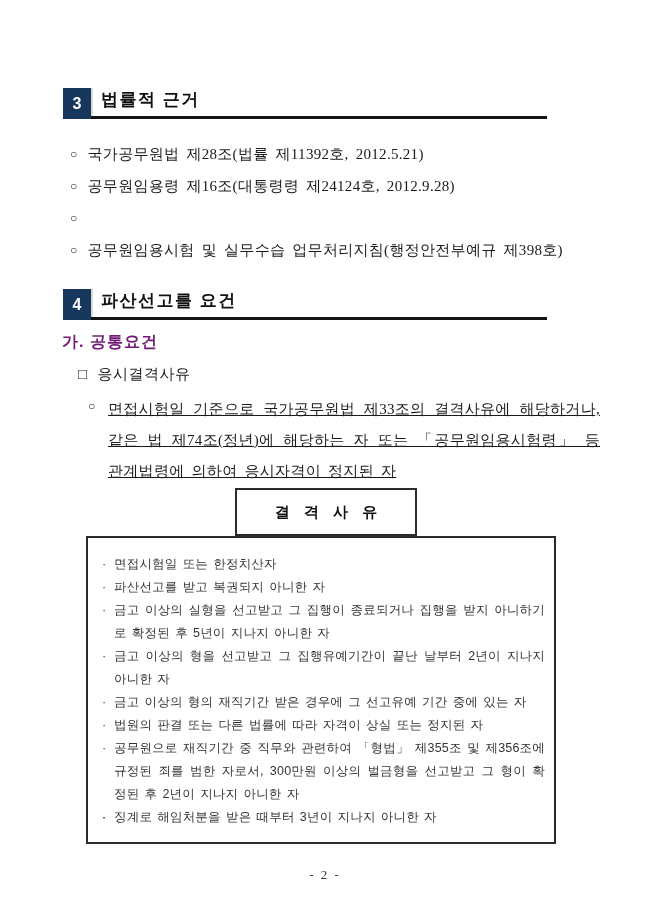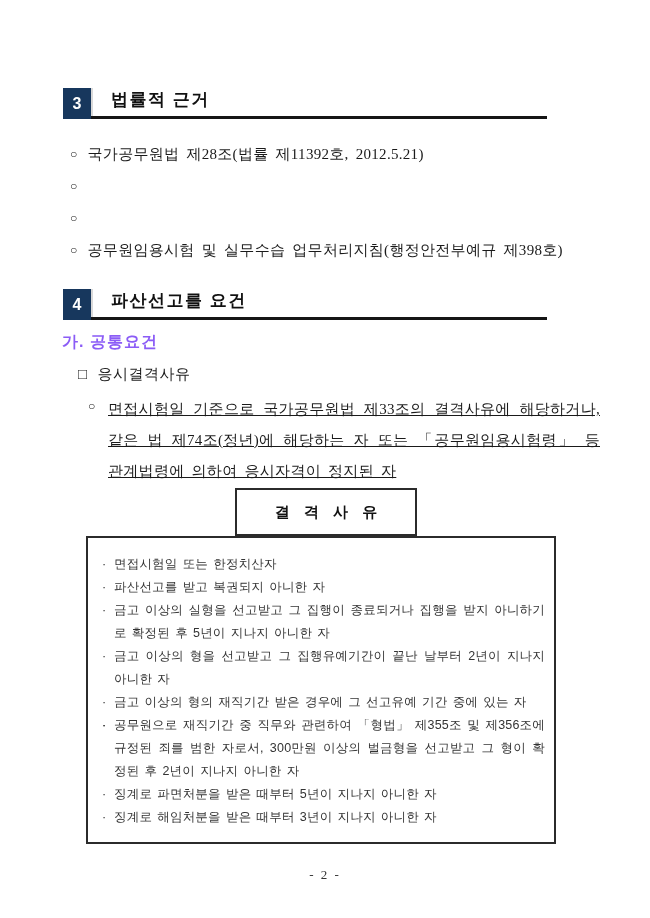"법률적 근거" .header-line { padding-left: 20px -> 10px }
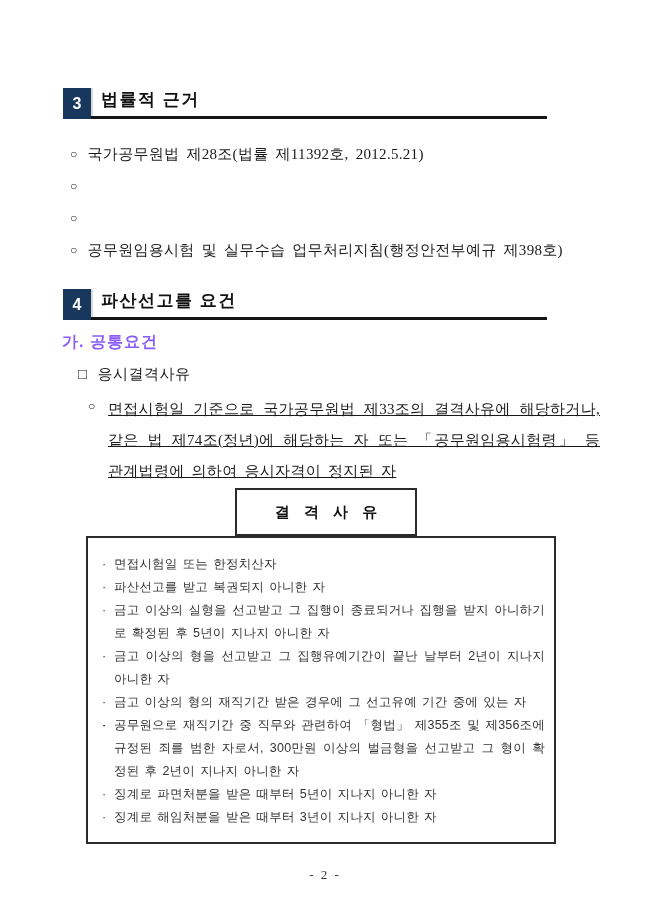"공무원임용령 제16조(대통령령 제24124호, 2012.9.28)" span { html: none -> <span>공무원임용령 제16조(대통령령 제24124호, 2012.9.28)</span> }
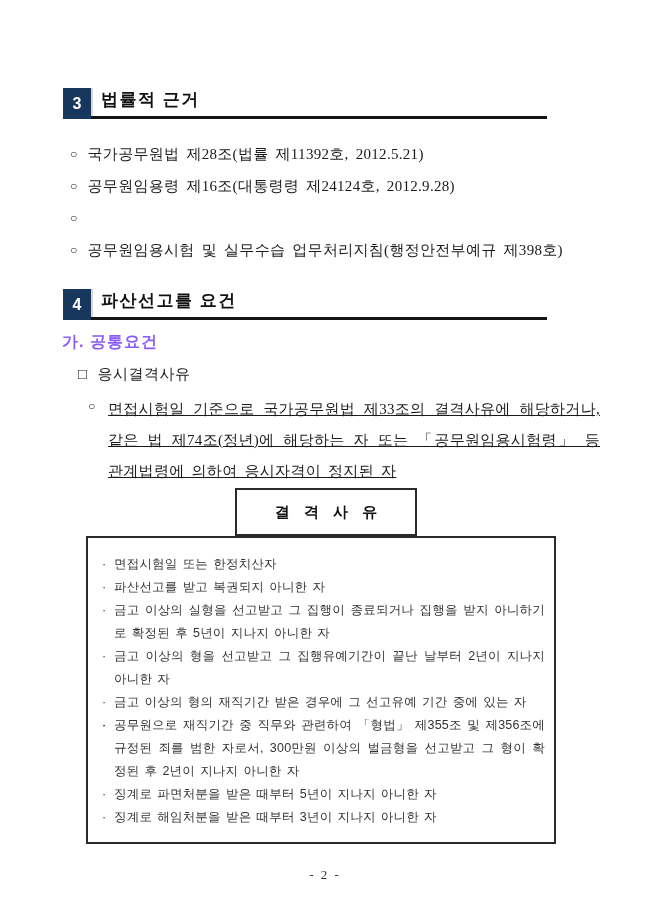"가. 공통요건" .subsection { color: #8b5cf6 -> #701a75 }
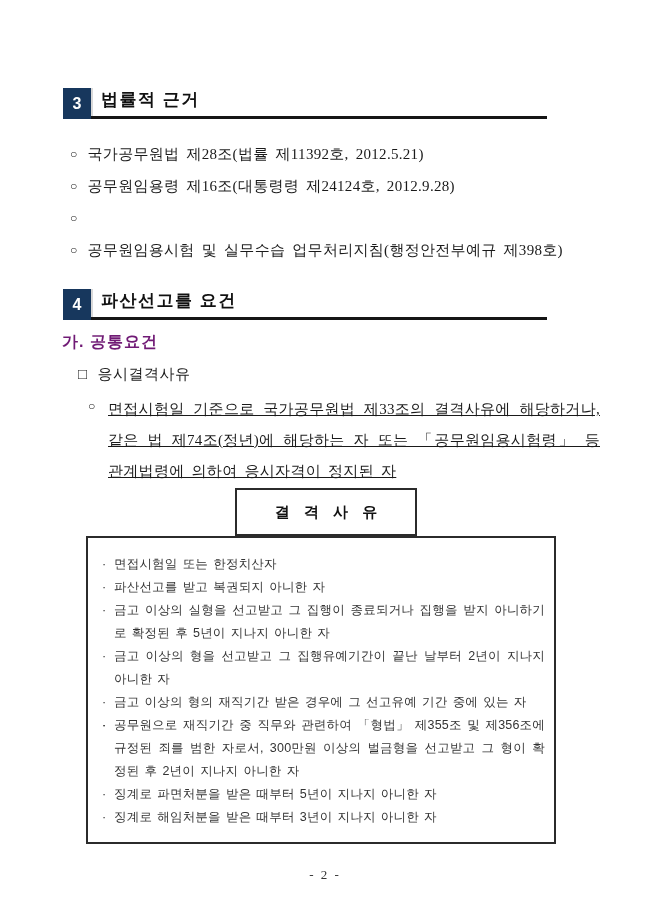"법원의 판결 또는 다른 법률에" span { html: none -> <span>법원의 판결 또는 다른 법률에 따라 자격이 상실 또는 정지된 자</span> }
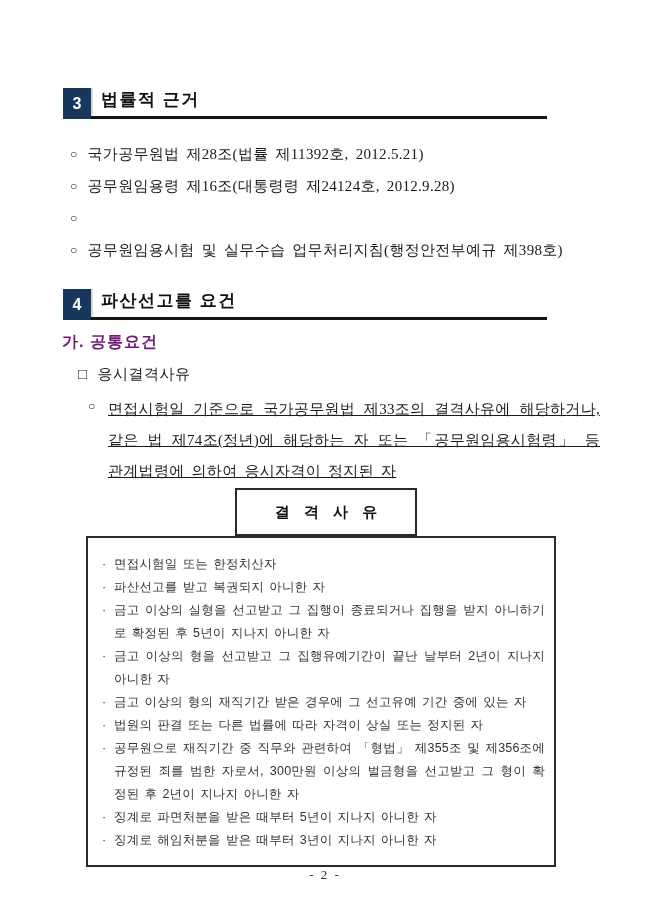"징계로 파면처분을 받은 때부터 5년이" span { html: <span>징계로 파면처분을 받은 때부터 5년이 지나지 아니한 자</span> -> none }
